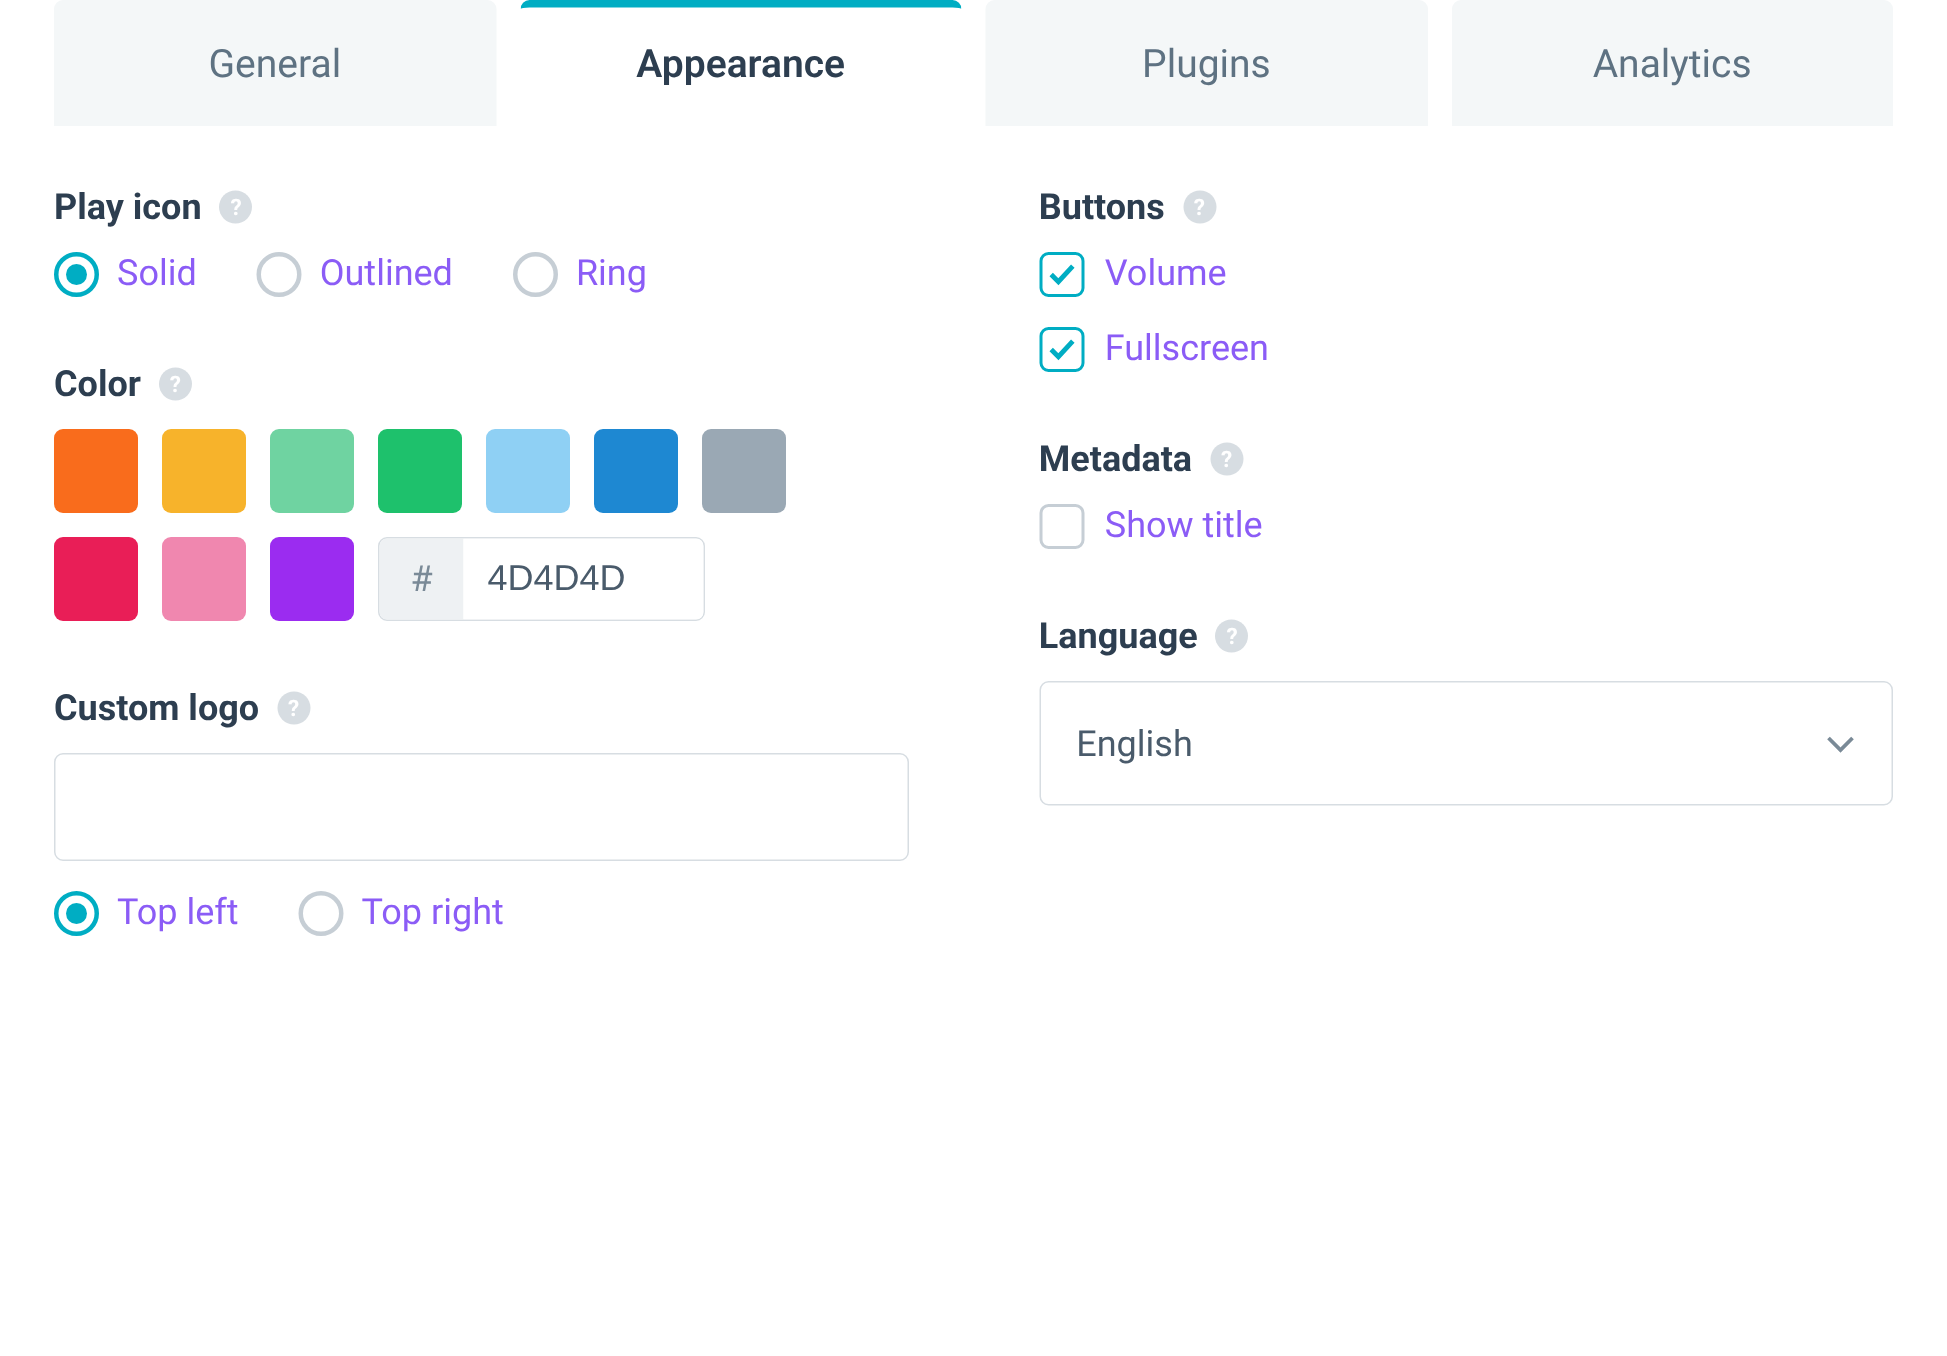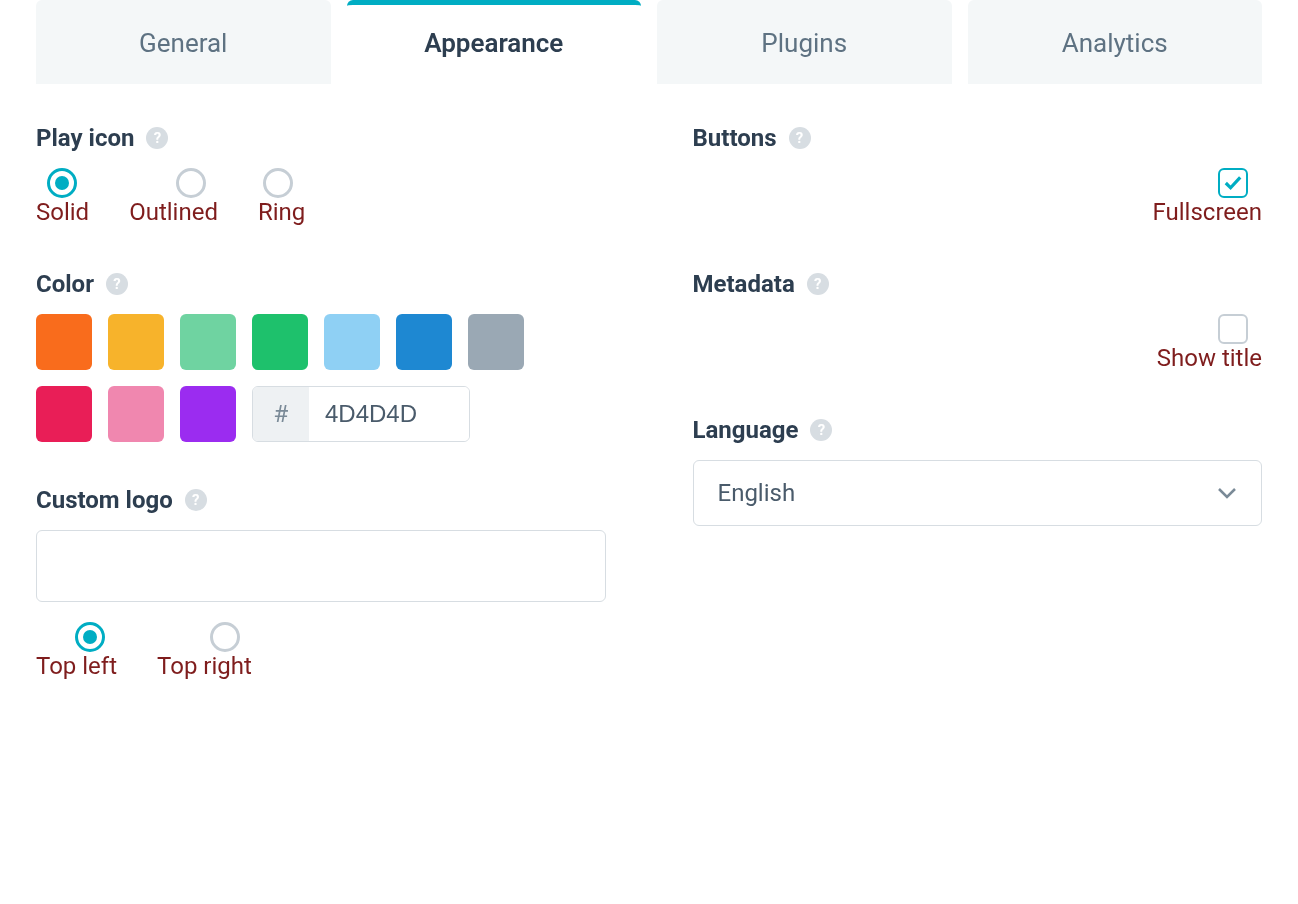"Solid" .radio-item, .check-item { align-items: flex-end -> flex-start; color: #7f1d1d -> #8b5cf6; flex-direction: column -> none }
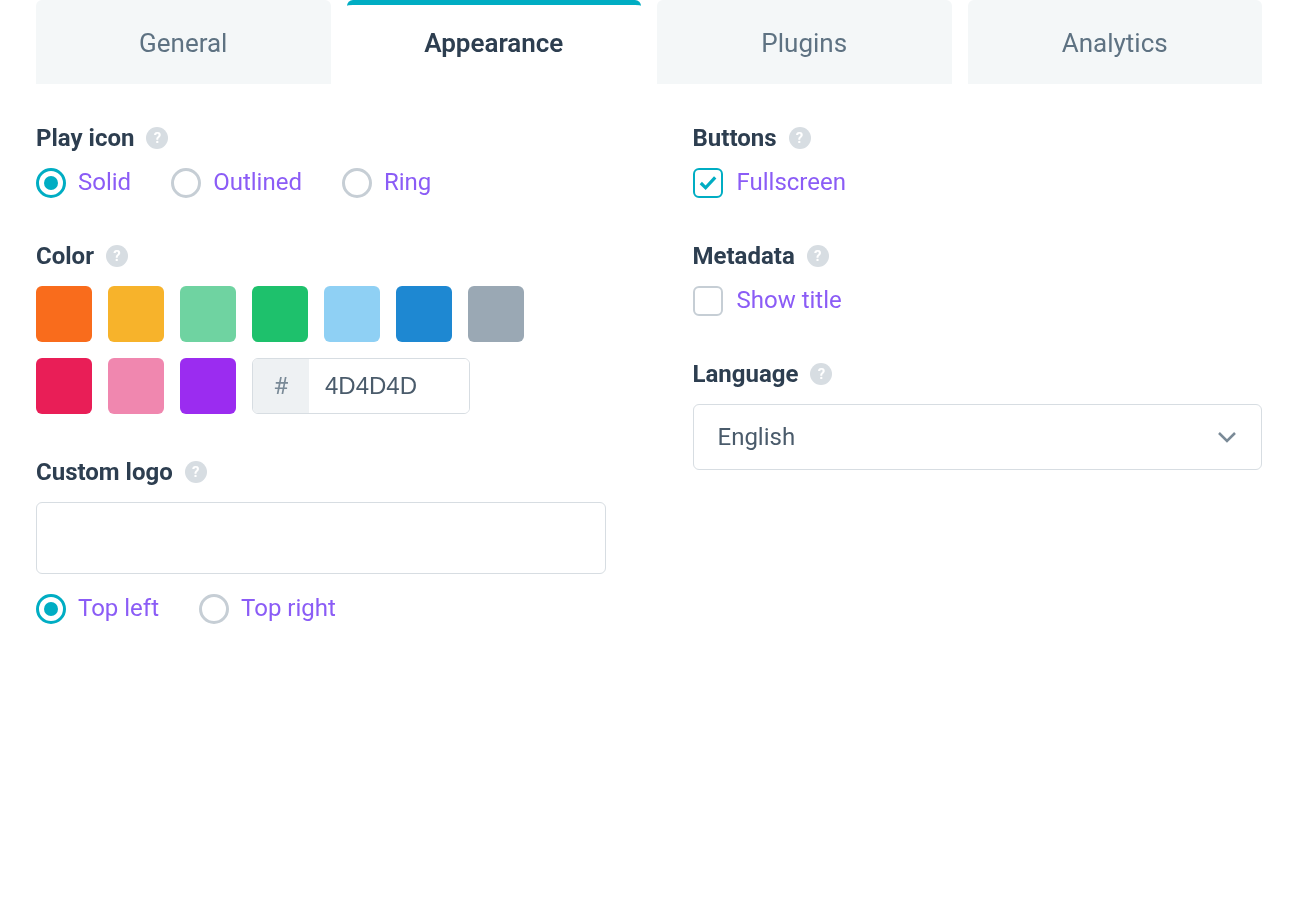"Volume" div.check-item { html: none -> <div> <span> <svg> <polyline></polyline> </svg> </span> <span>Volume</span> </div> }
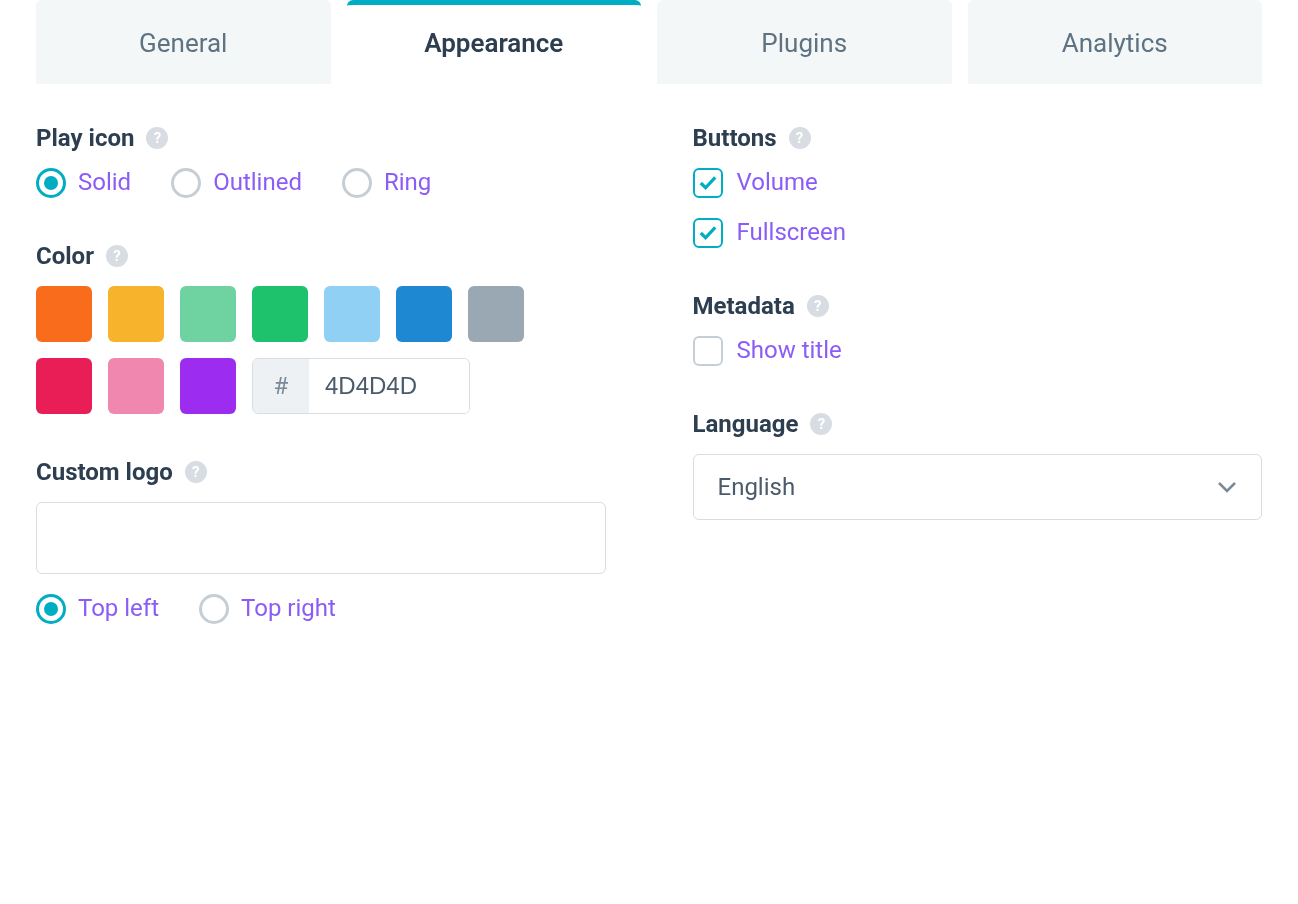"English" .select { height: 66px -> 83px }
